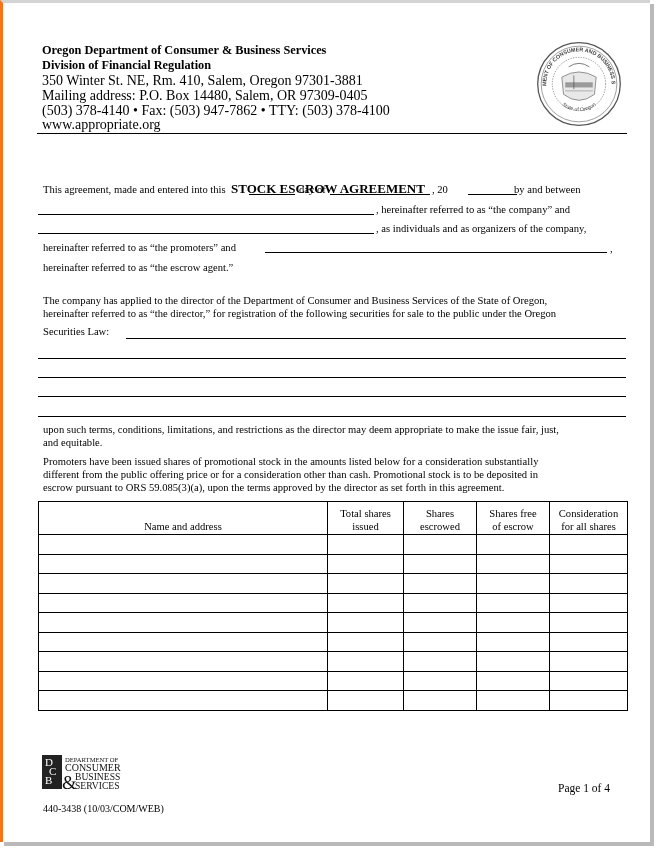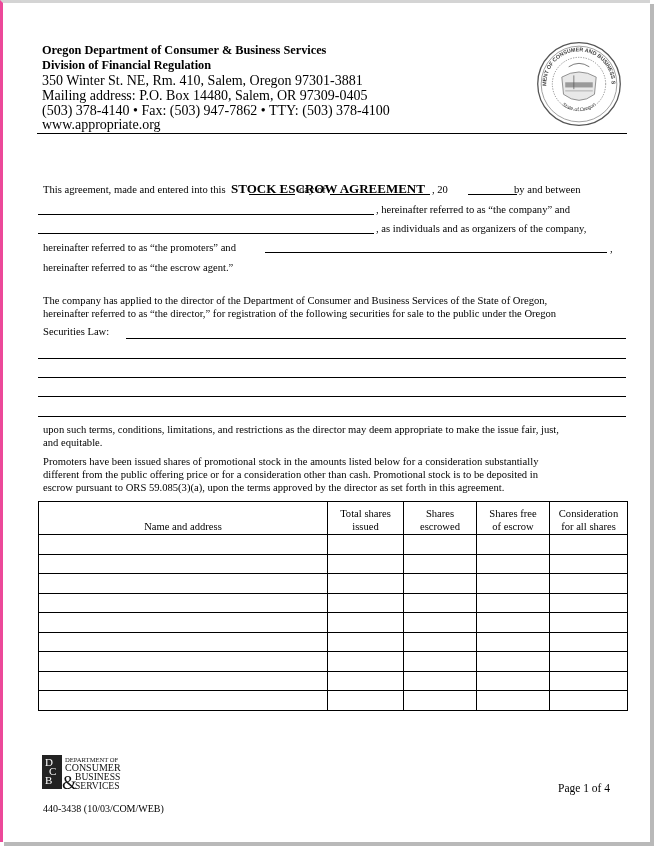"Oregon Department of Consumer &" .page { border-left: 3px solid #ec4899 -> 3px solid #f97316 }
